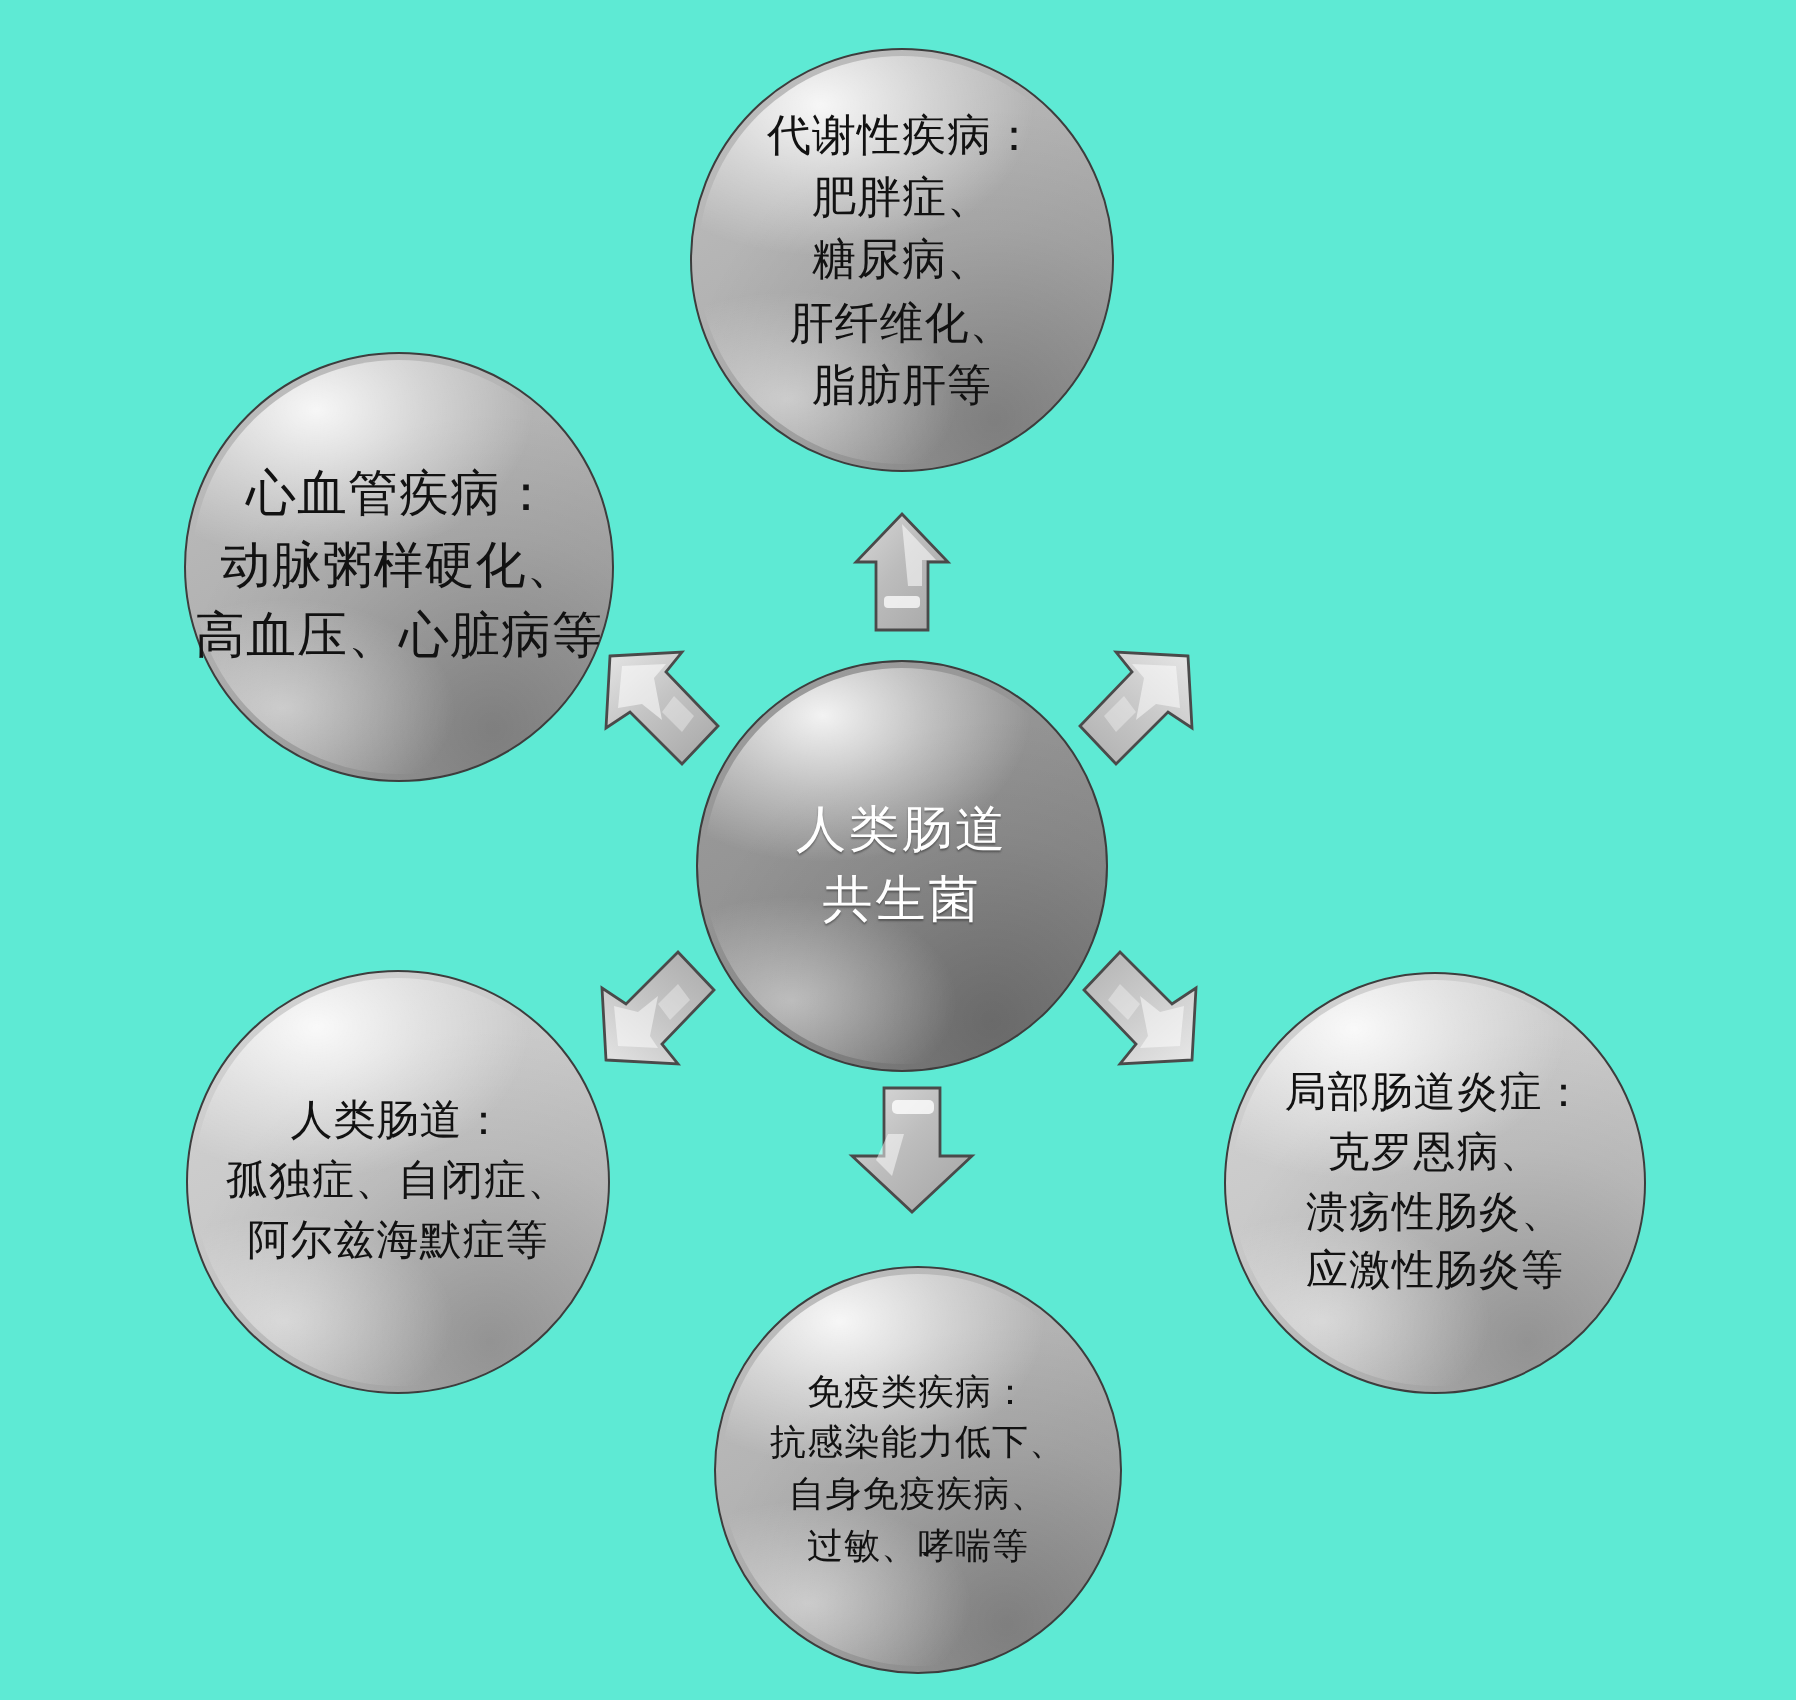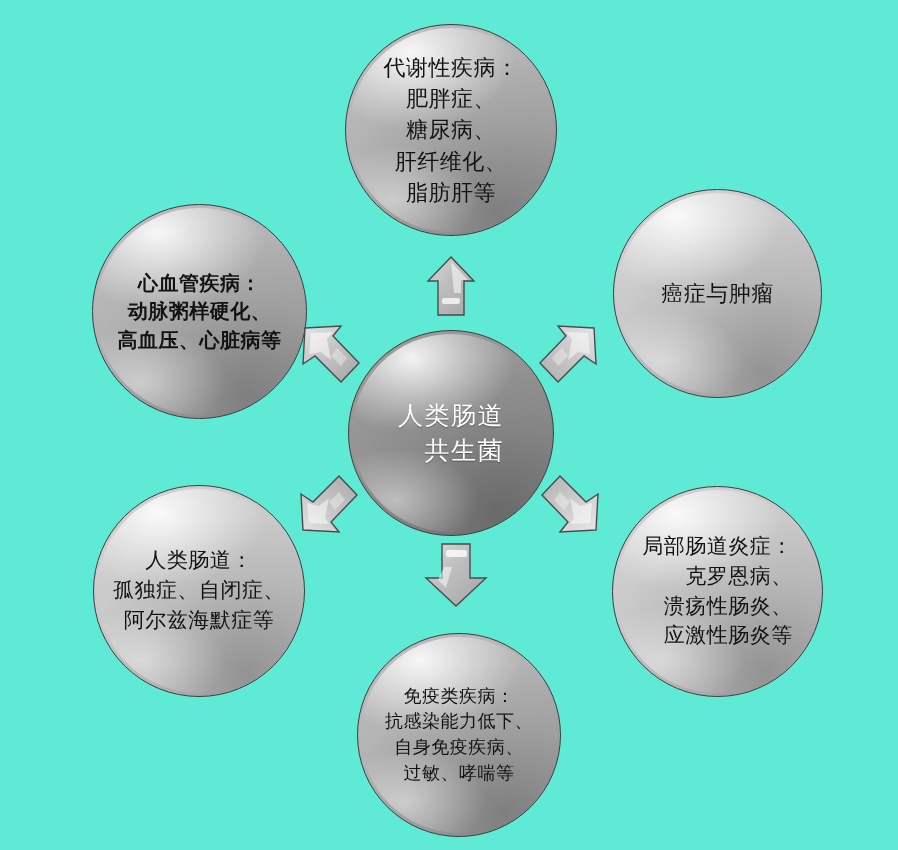"心血管疾病：" div.node { font-size: 20px -> 25px; font-weight: bold -> none; top: 204px -> 176px }
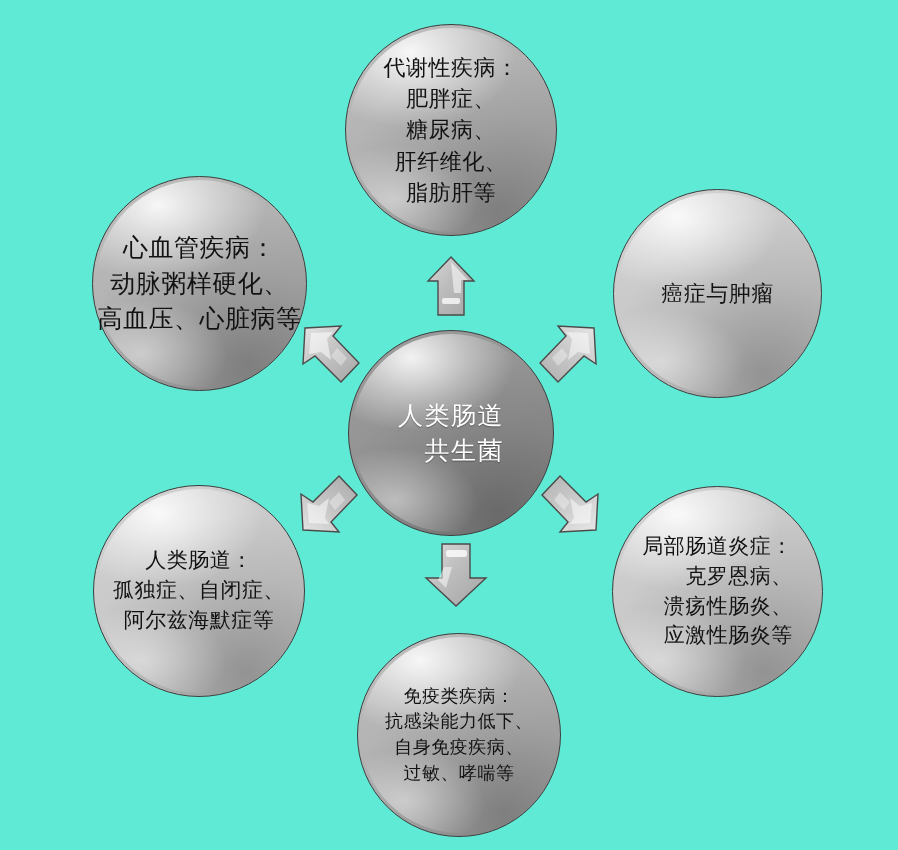"癌症与肿瘤" div.node { html: <div> <span>癌症与肿瘤</span> </div> -> none }
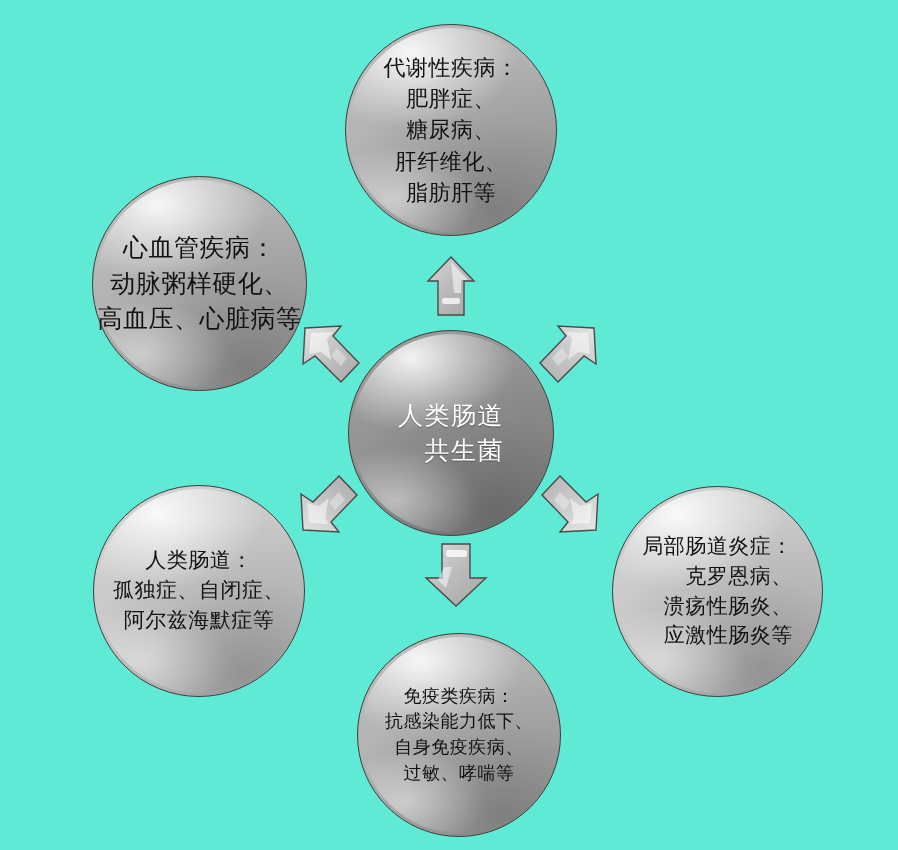"人类肠道" .node.tone-dark { text-align: right -> none }
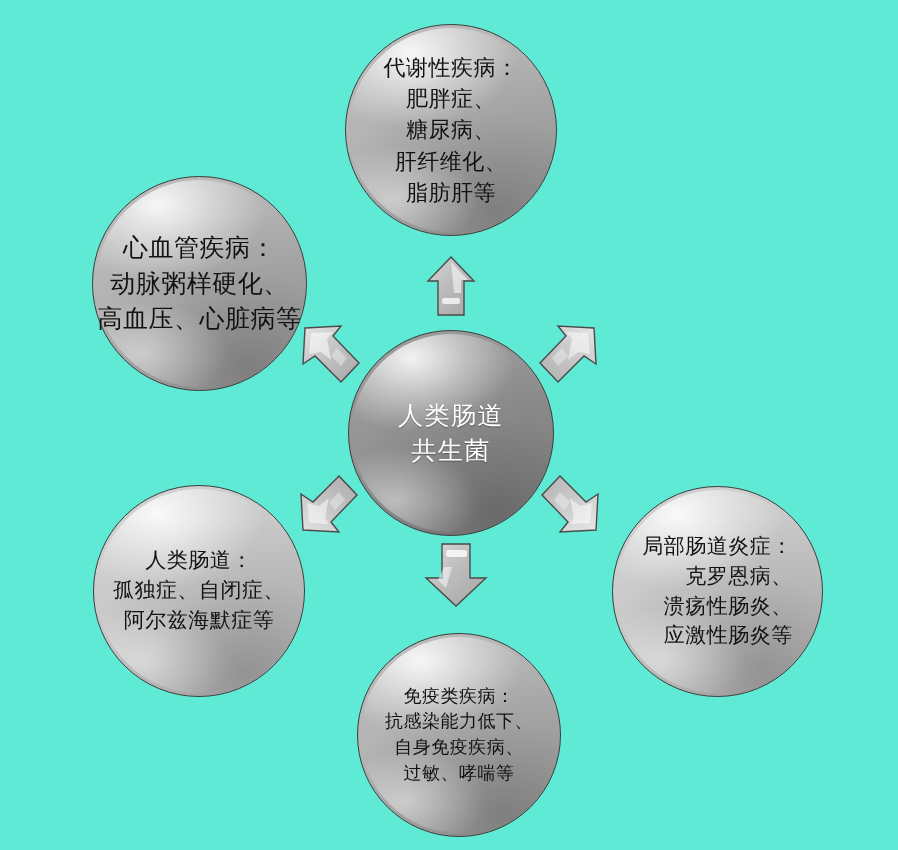"局部肠道炎症：" div.node { text-align: right -> none }
